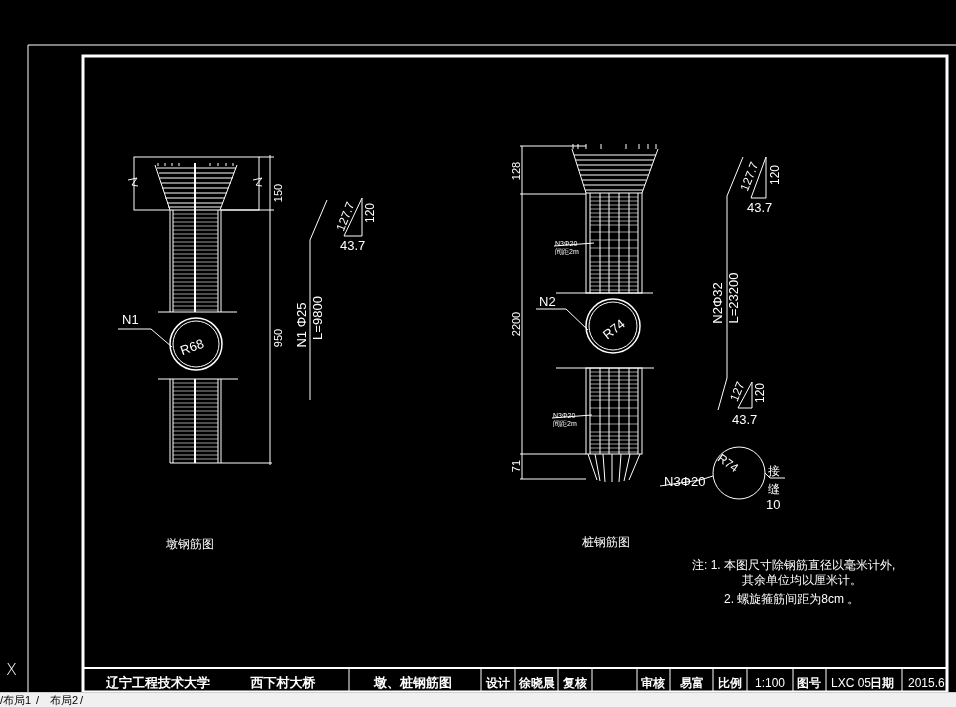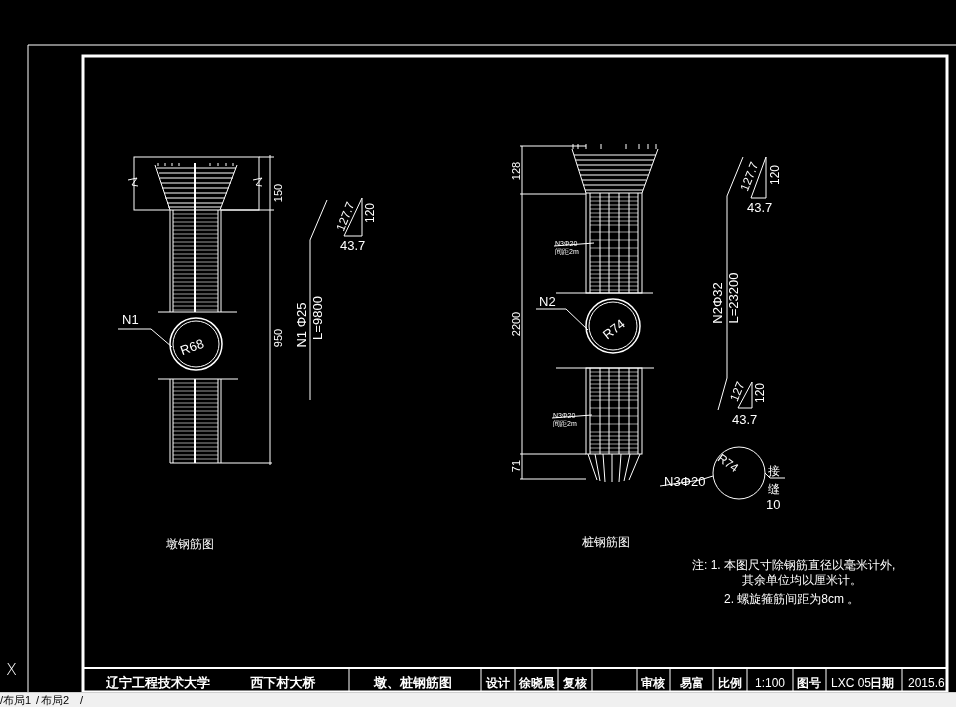"布局2" .tab2 { left: 39px -> 48px }
